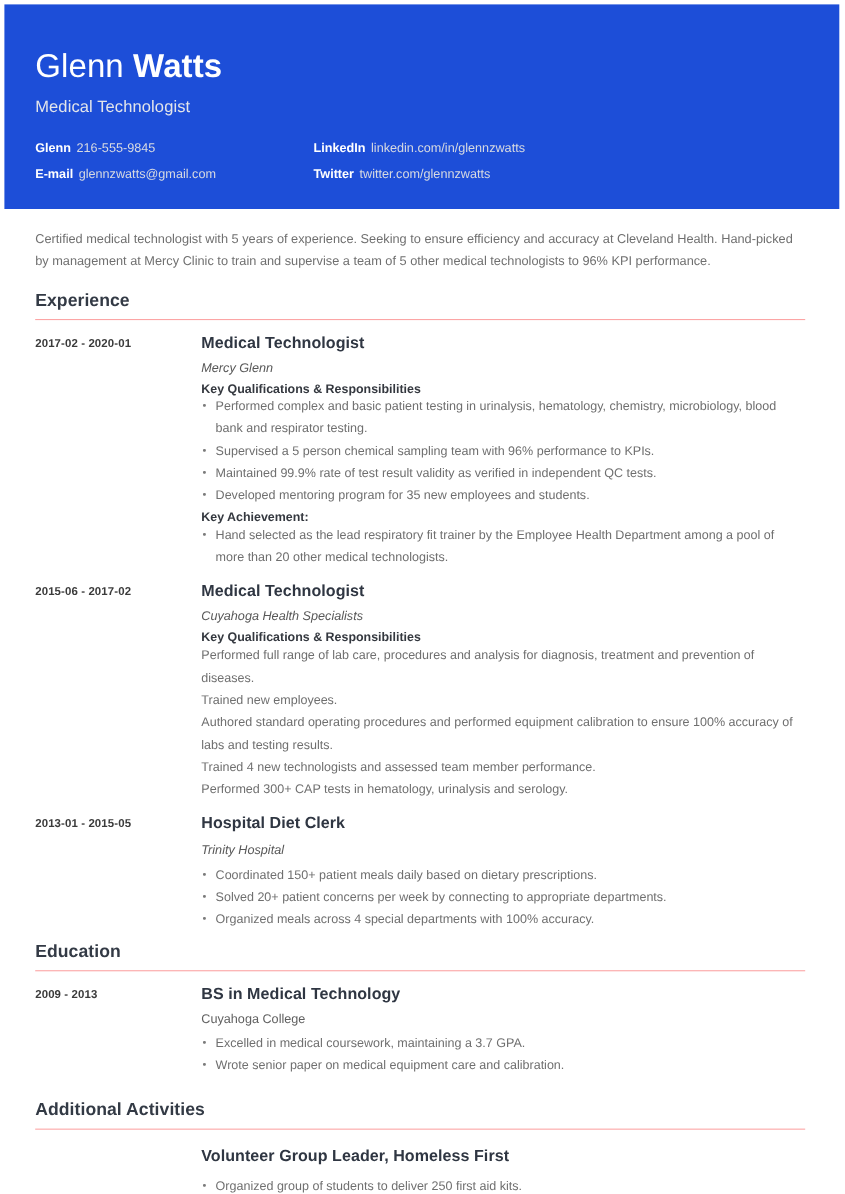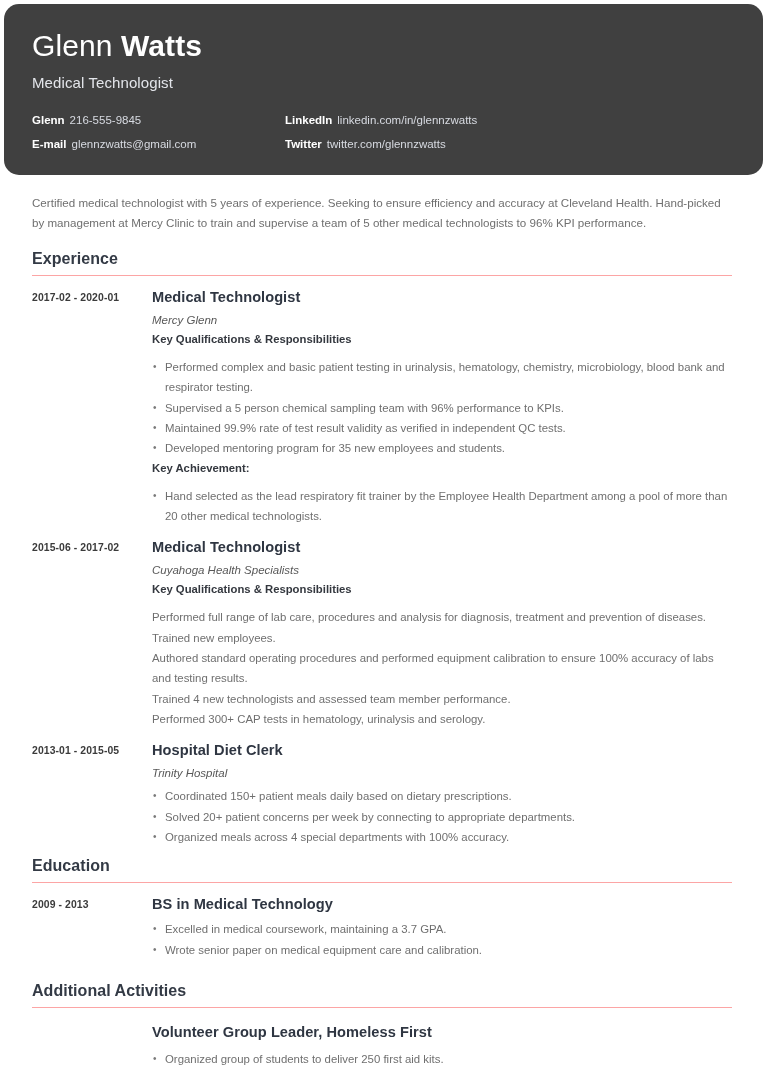"Glenn Watts" .header { background: #404040 -> #1d4ed8; border-radius: 15px -> none; padding: 25px 31px 24px 28px -> 40px 31px 24px 28px }
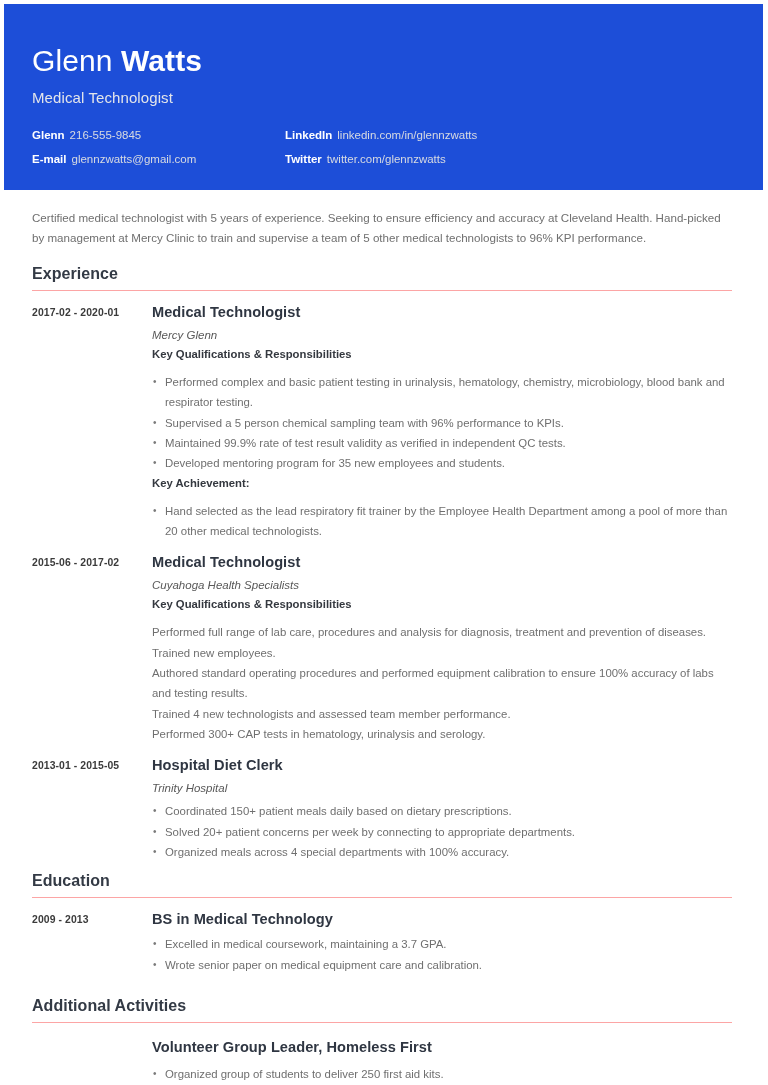"2017-02 - 2020-01" .entry { gap: none -> 31px }
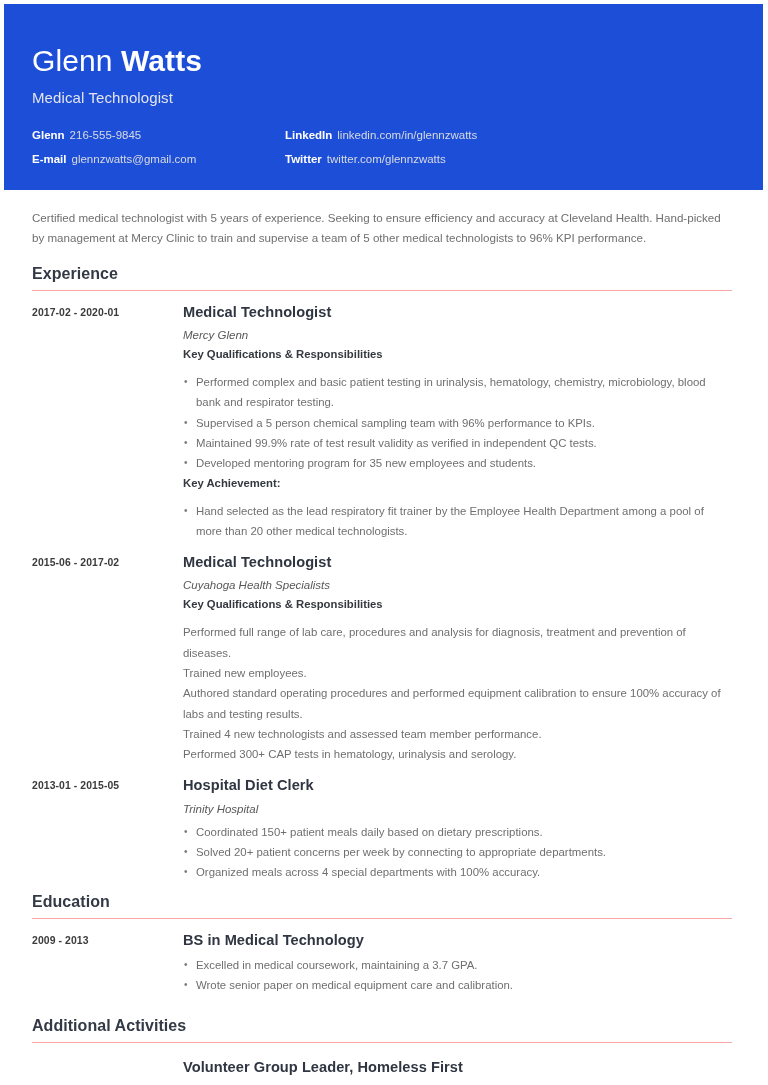"Performed complex and basic patient" .items { margin-top: 12px -> 0 }
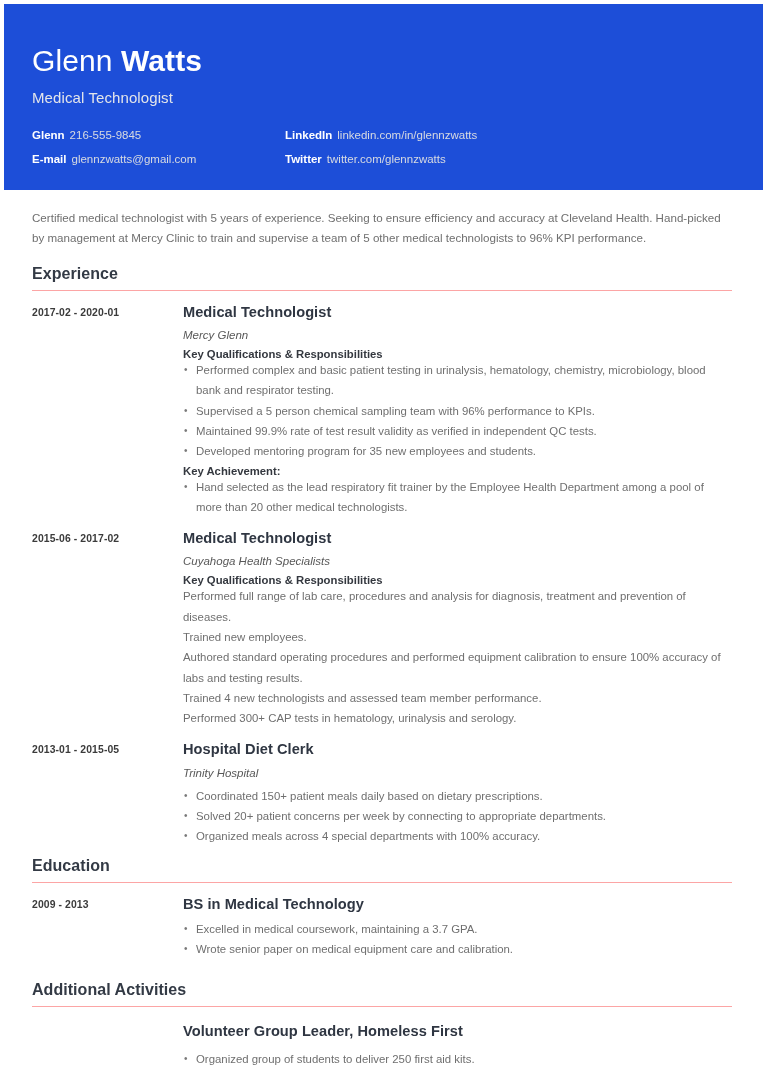"Cuyahoga College" div.entry-org { html: none -> <div>Cuyahoga College</div> }
